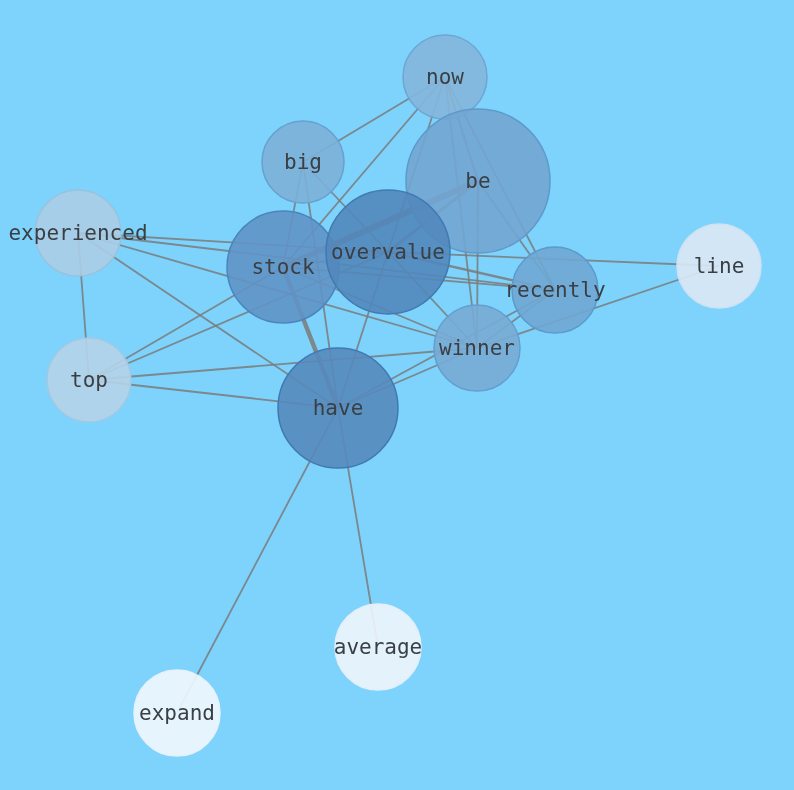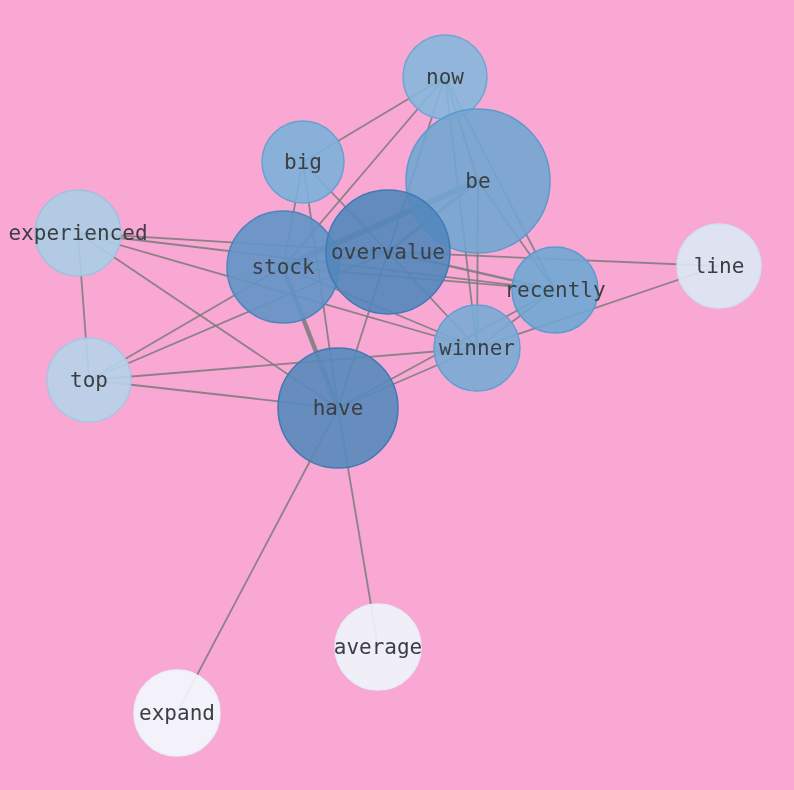"now" .canvas { background: #f9a8d4 -> #7dd3fc }
